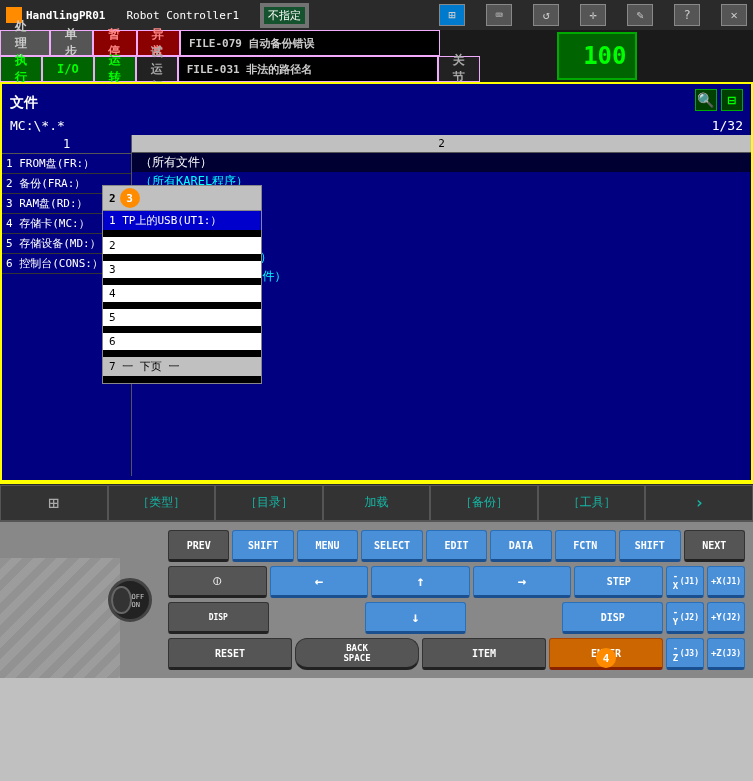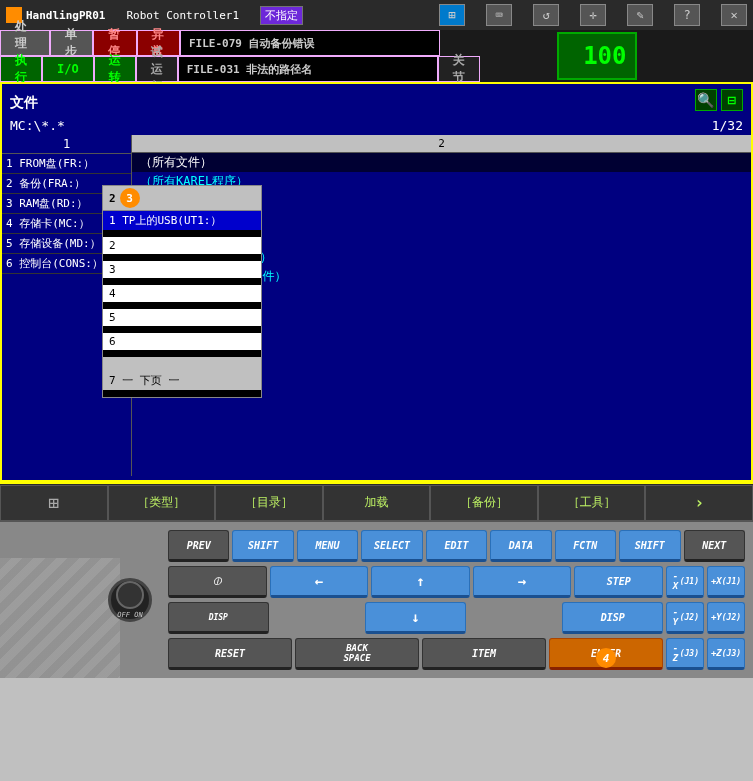"不指定" .top-bar-dropdown { background: #6d28d9 -> #14532d; border: 1px solid #737373 -> 4px solid #737373 }
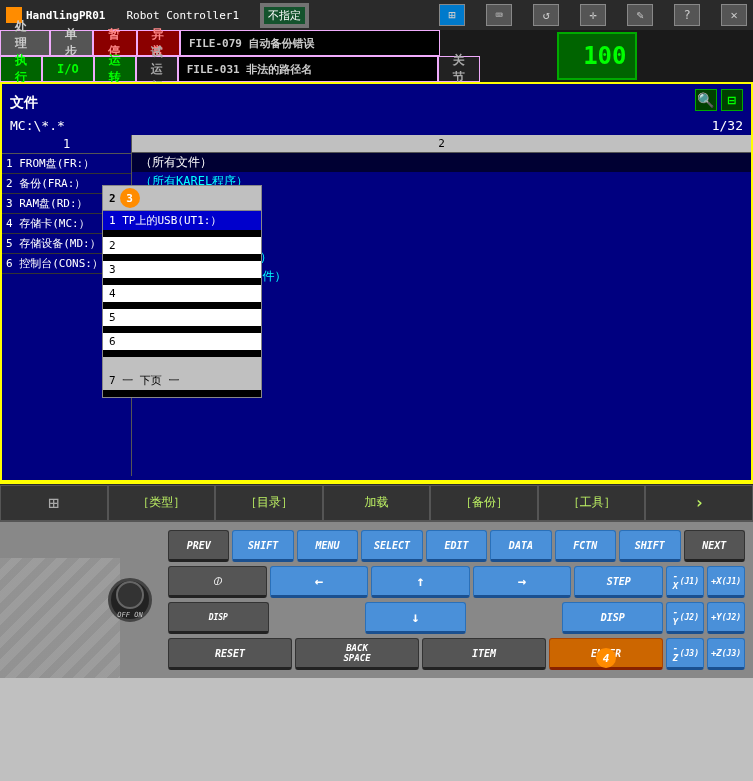"7 一 下页 一" .dropdown-item.grey-bg { margin-top: 14px -> none }
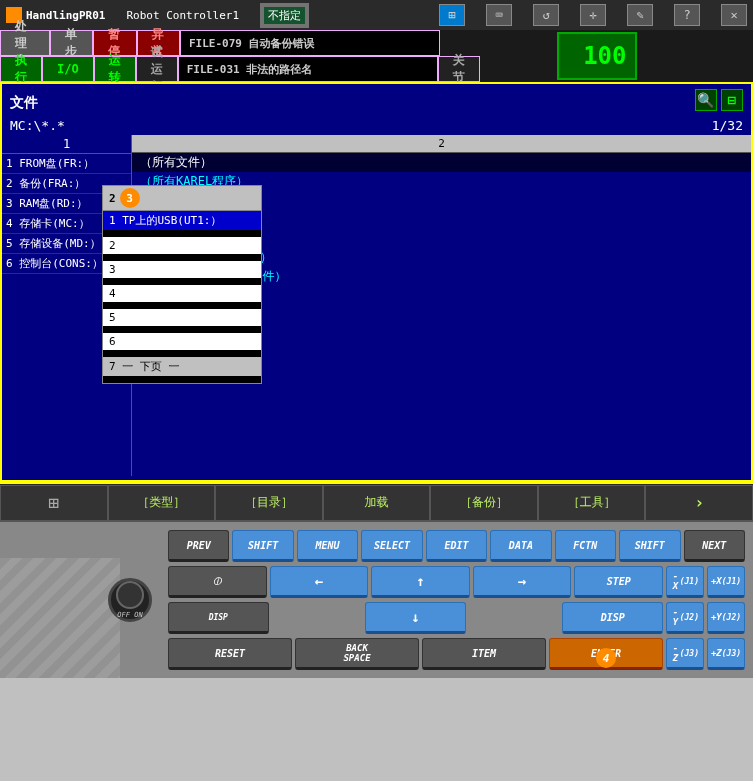"［类型］" .toolbar-btn { color: #bef264 -> #14b8a6 }
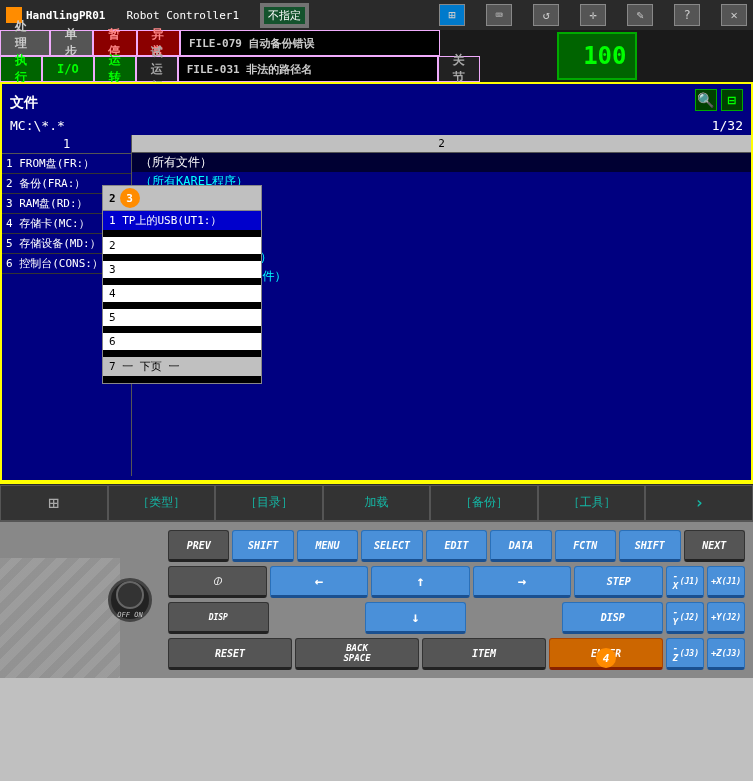"PREV" div.keyboard-main { font-style: italic -> none }
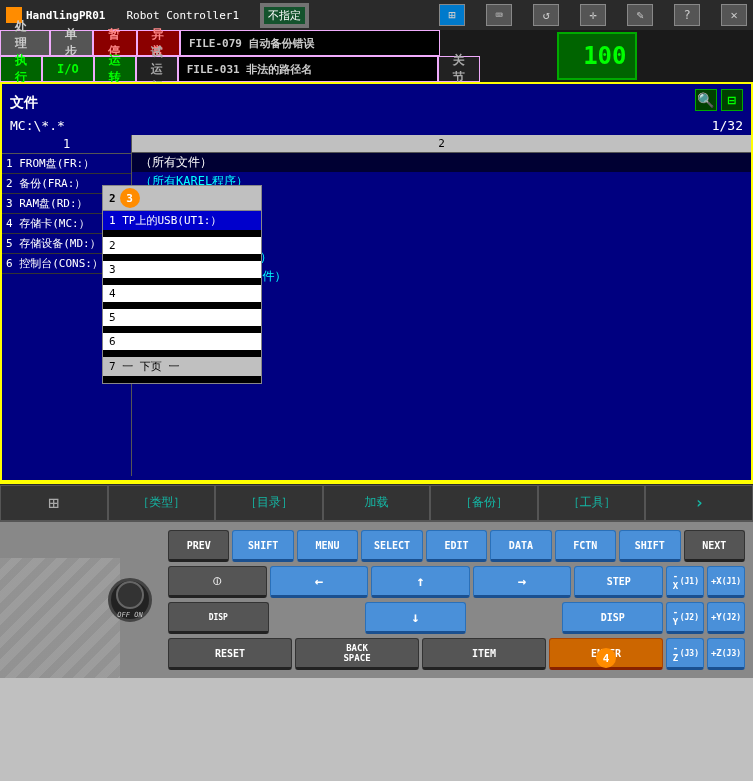"OFF ON" .off-on-btn { flex-direction: column -> row; font-style: italic -> none }
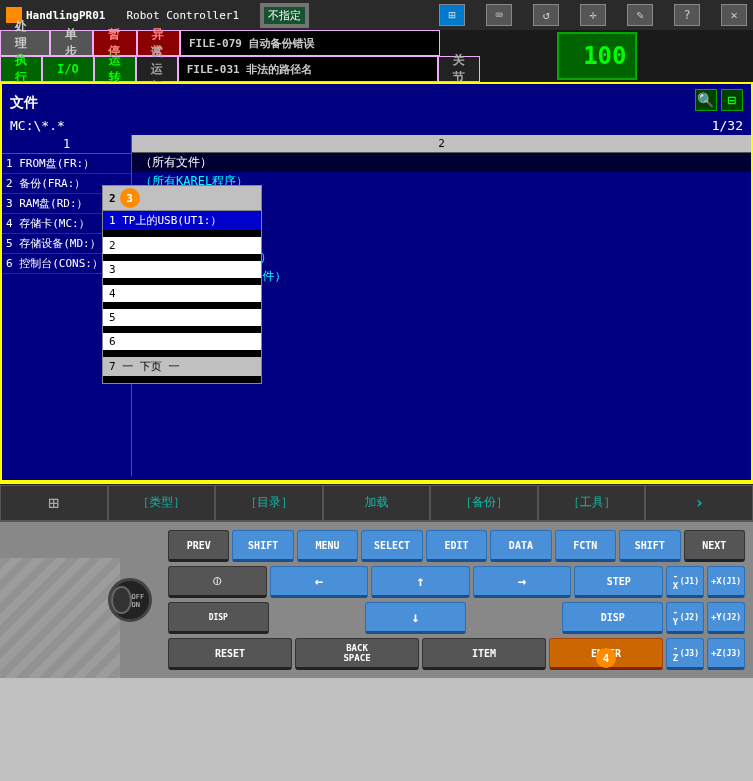"BACK" div.key { border-radius: none -> 12px }
